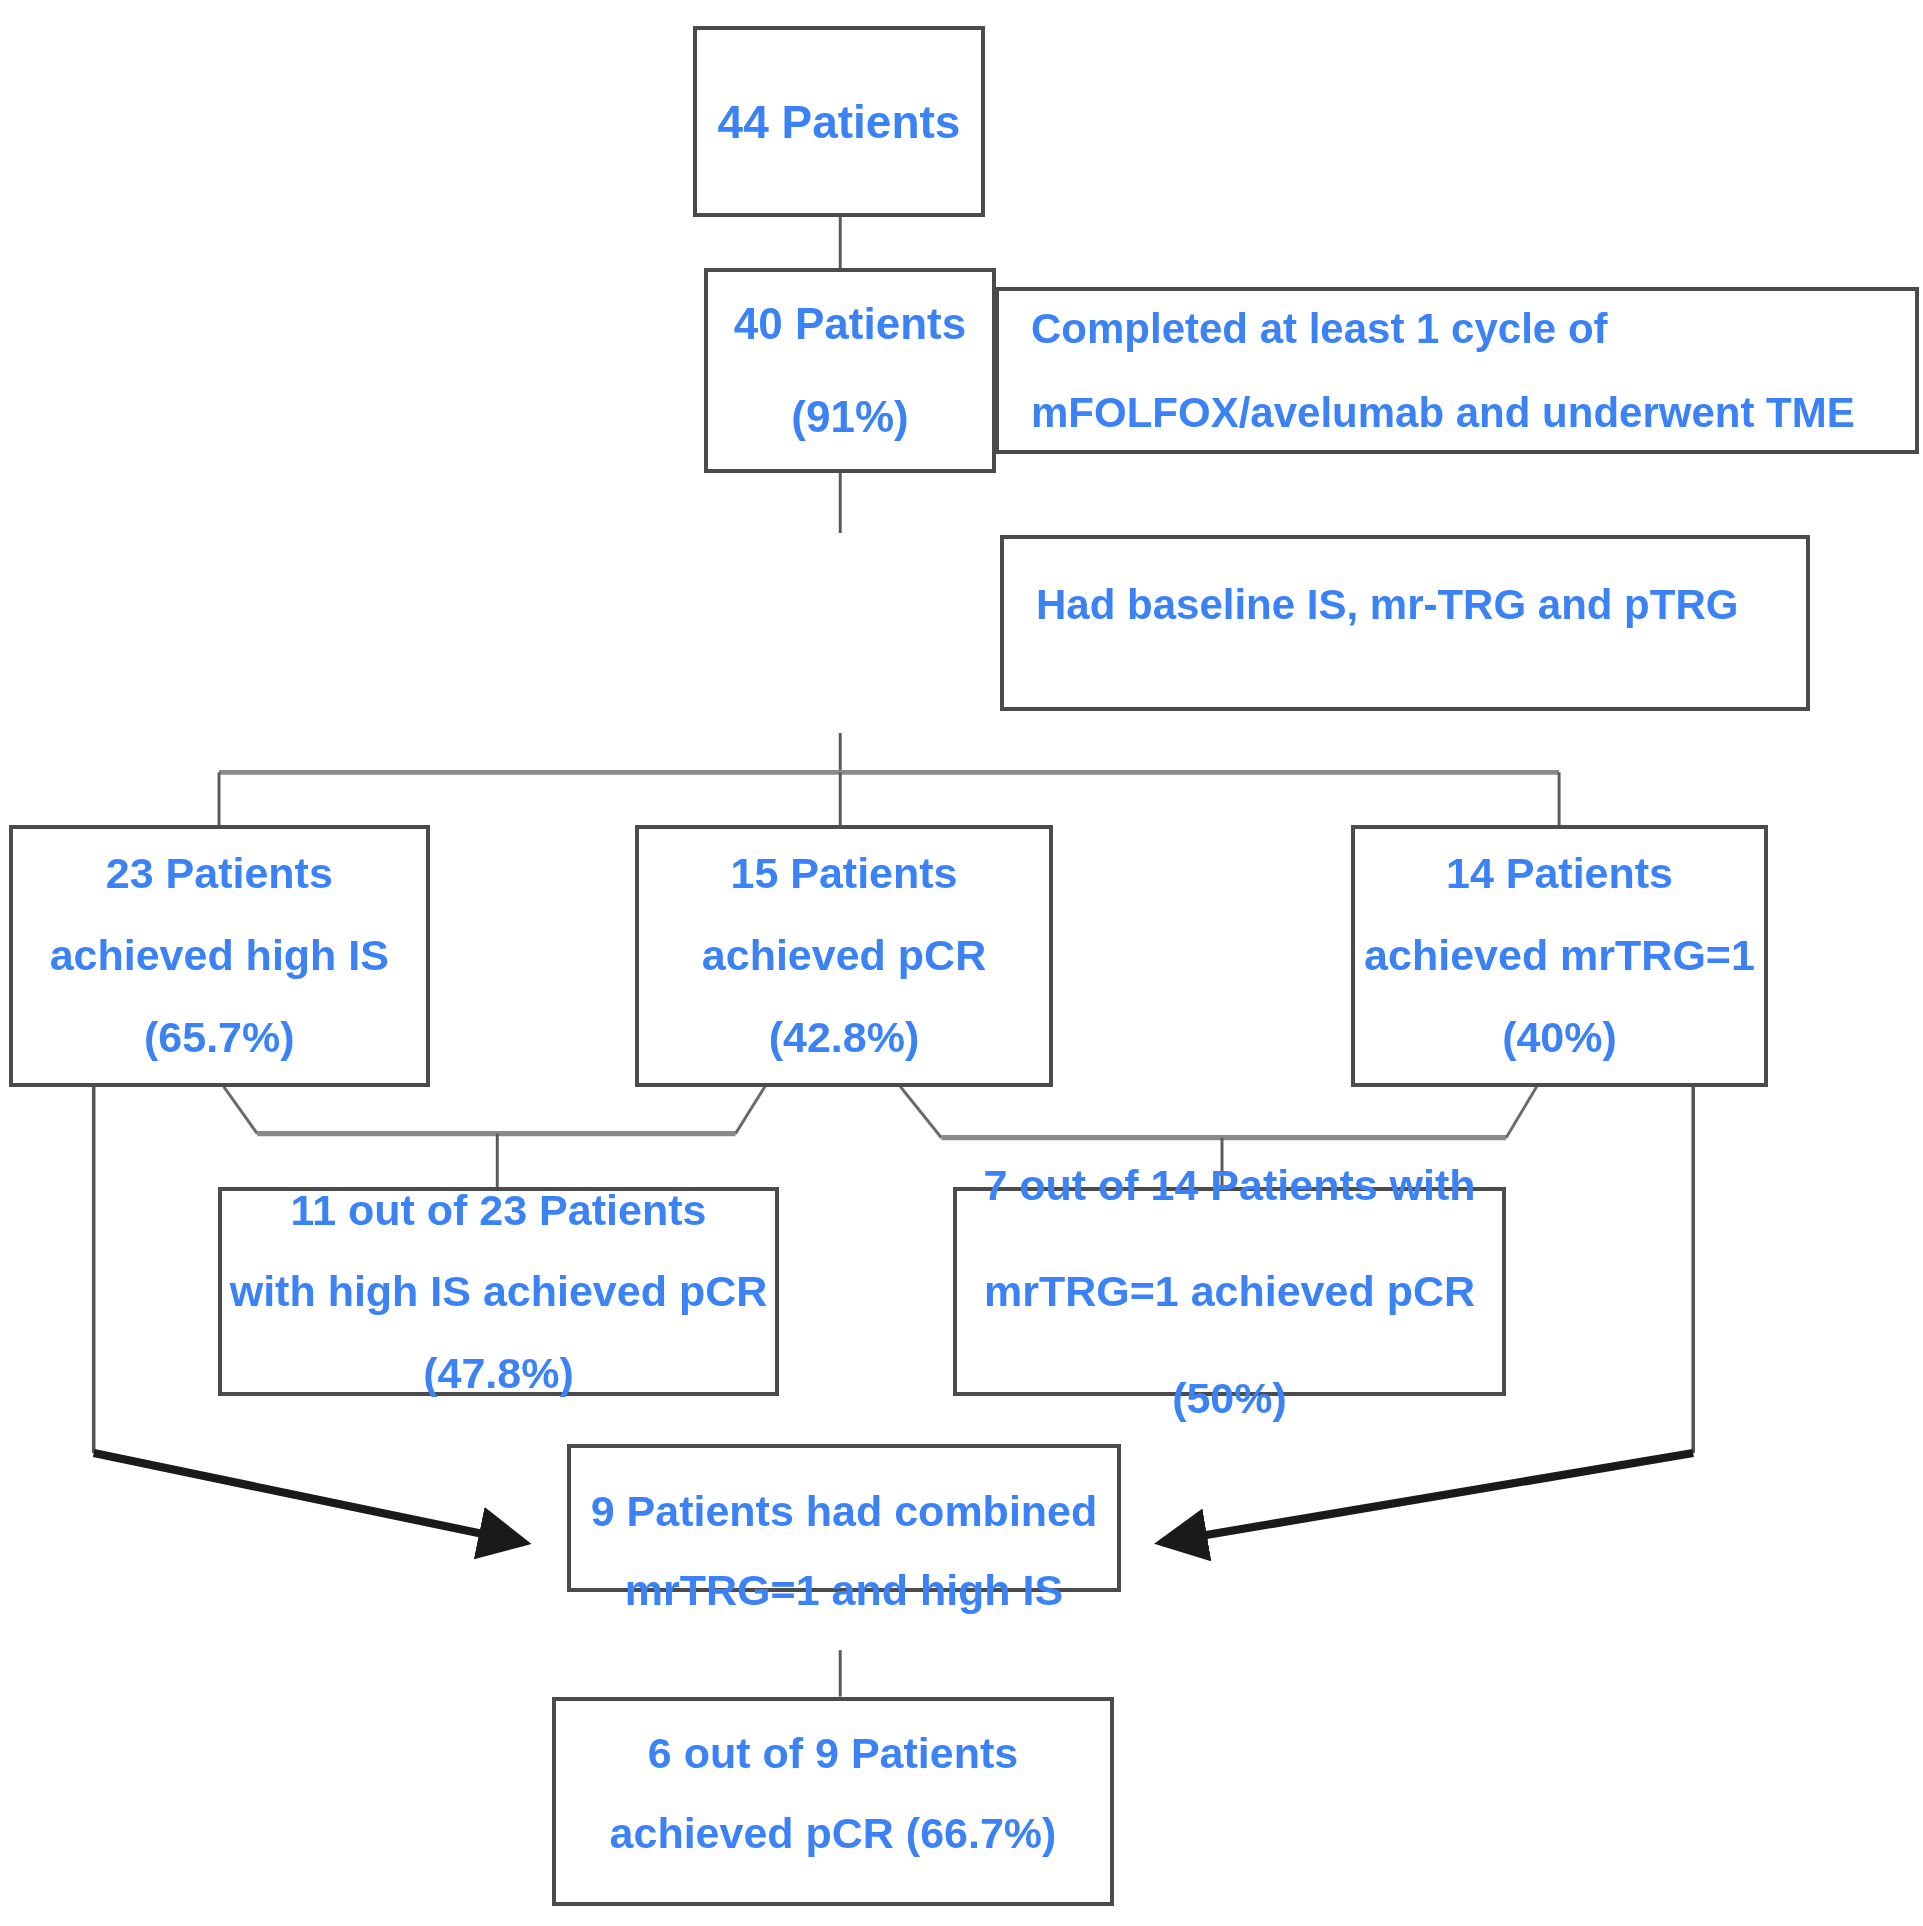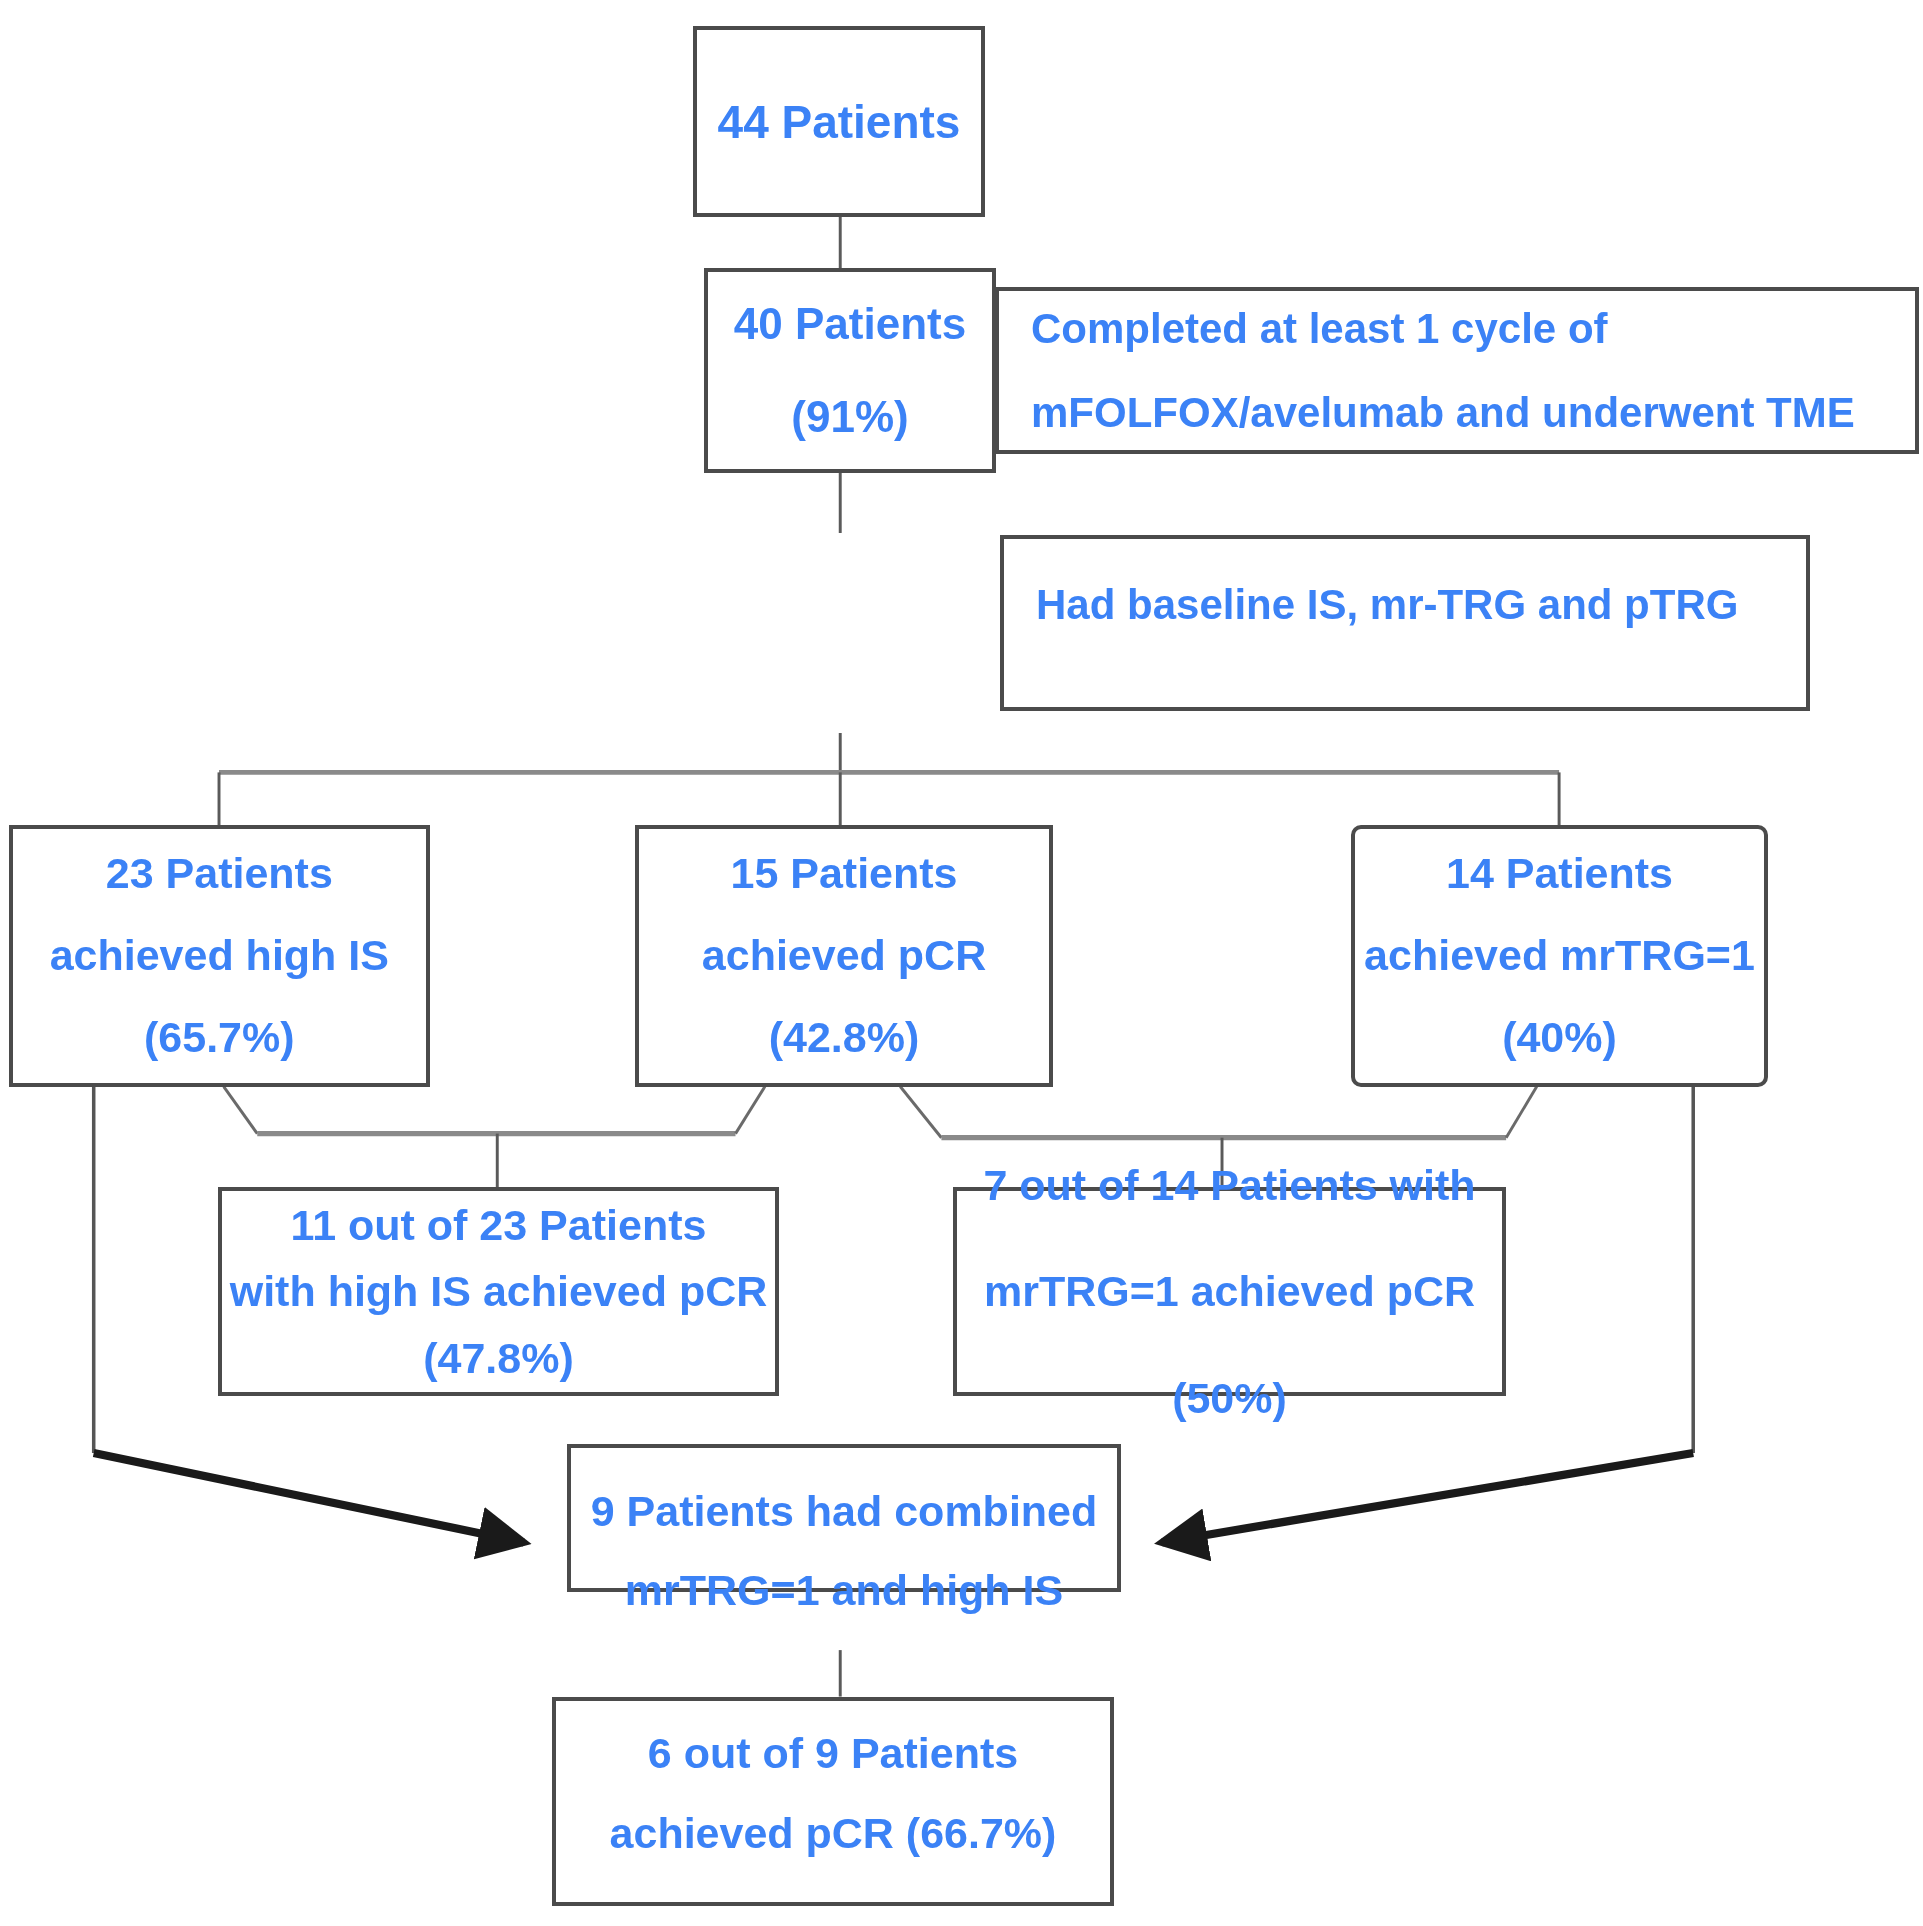"14 Patients" .b14 { border-radius: 10px -> none }
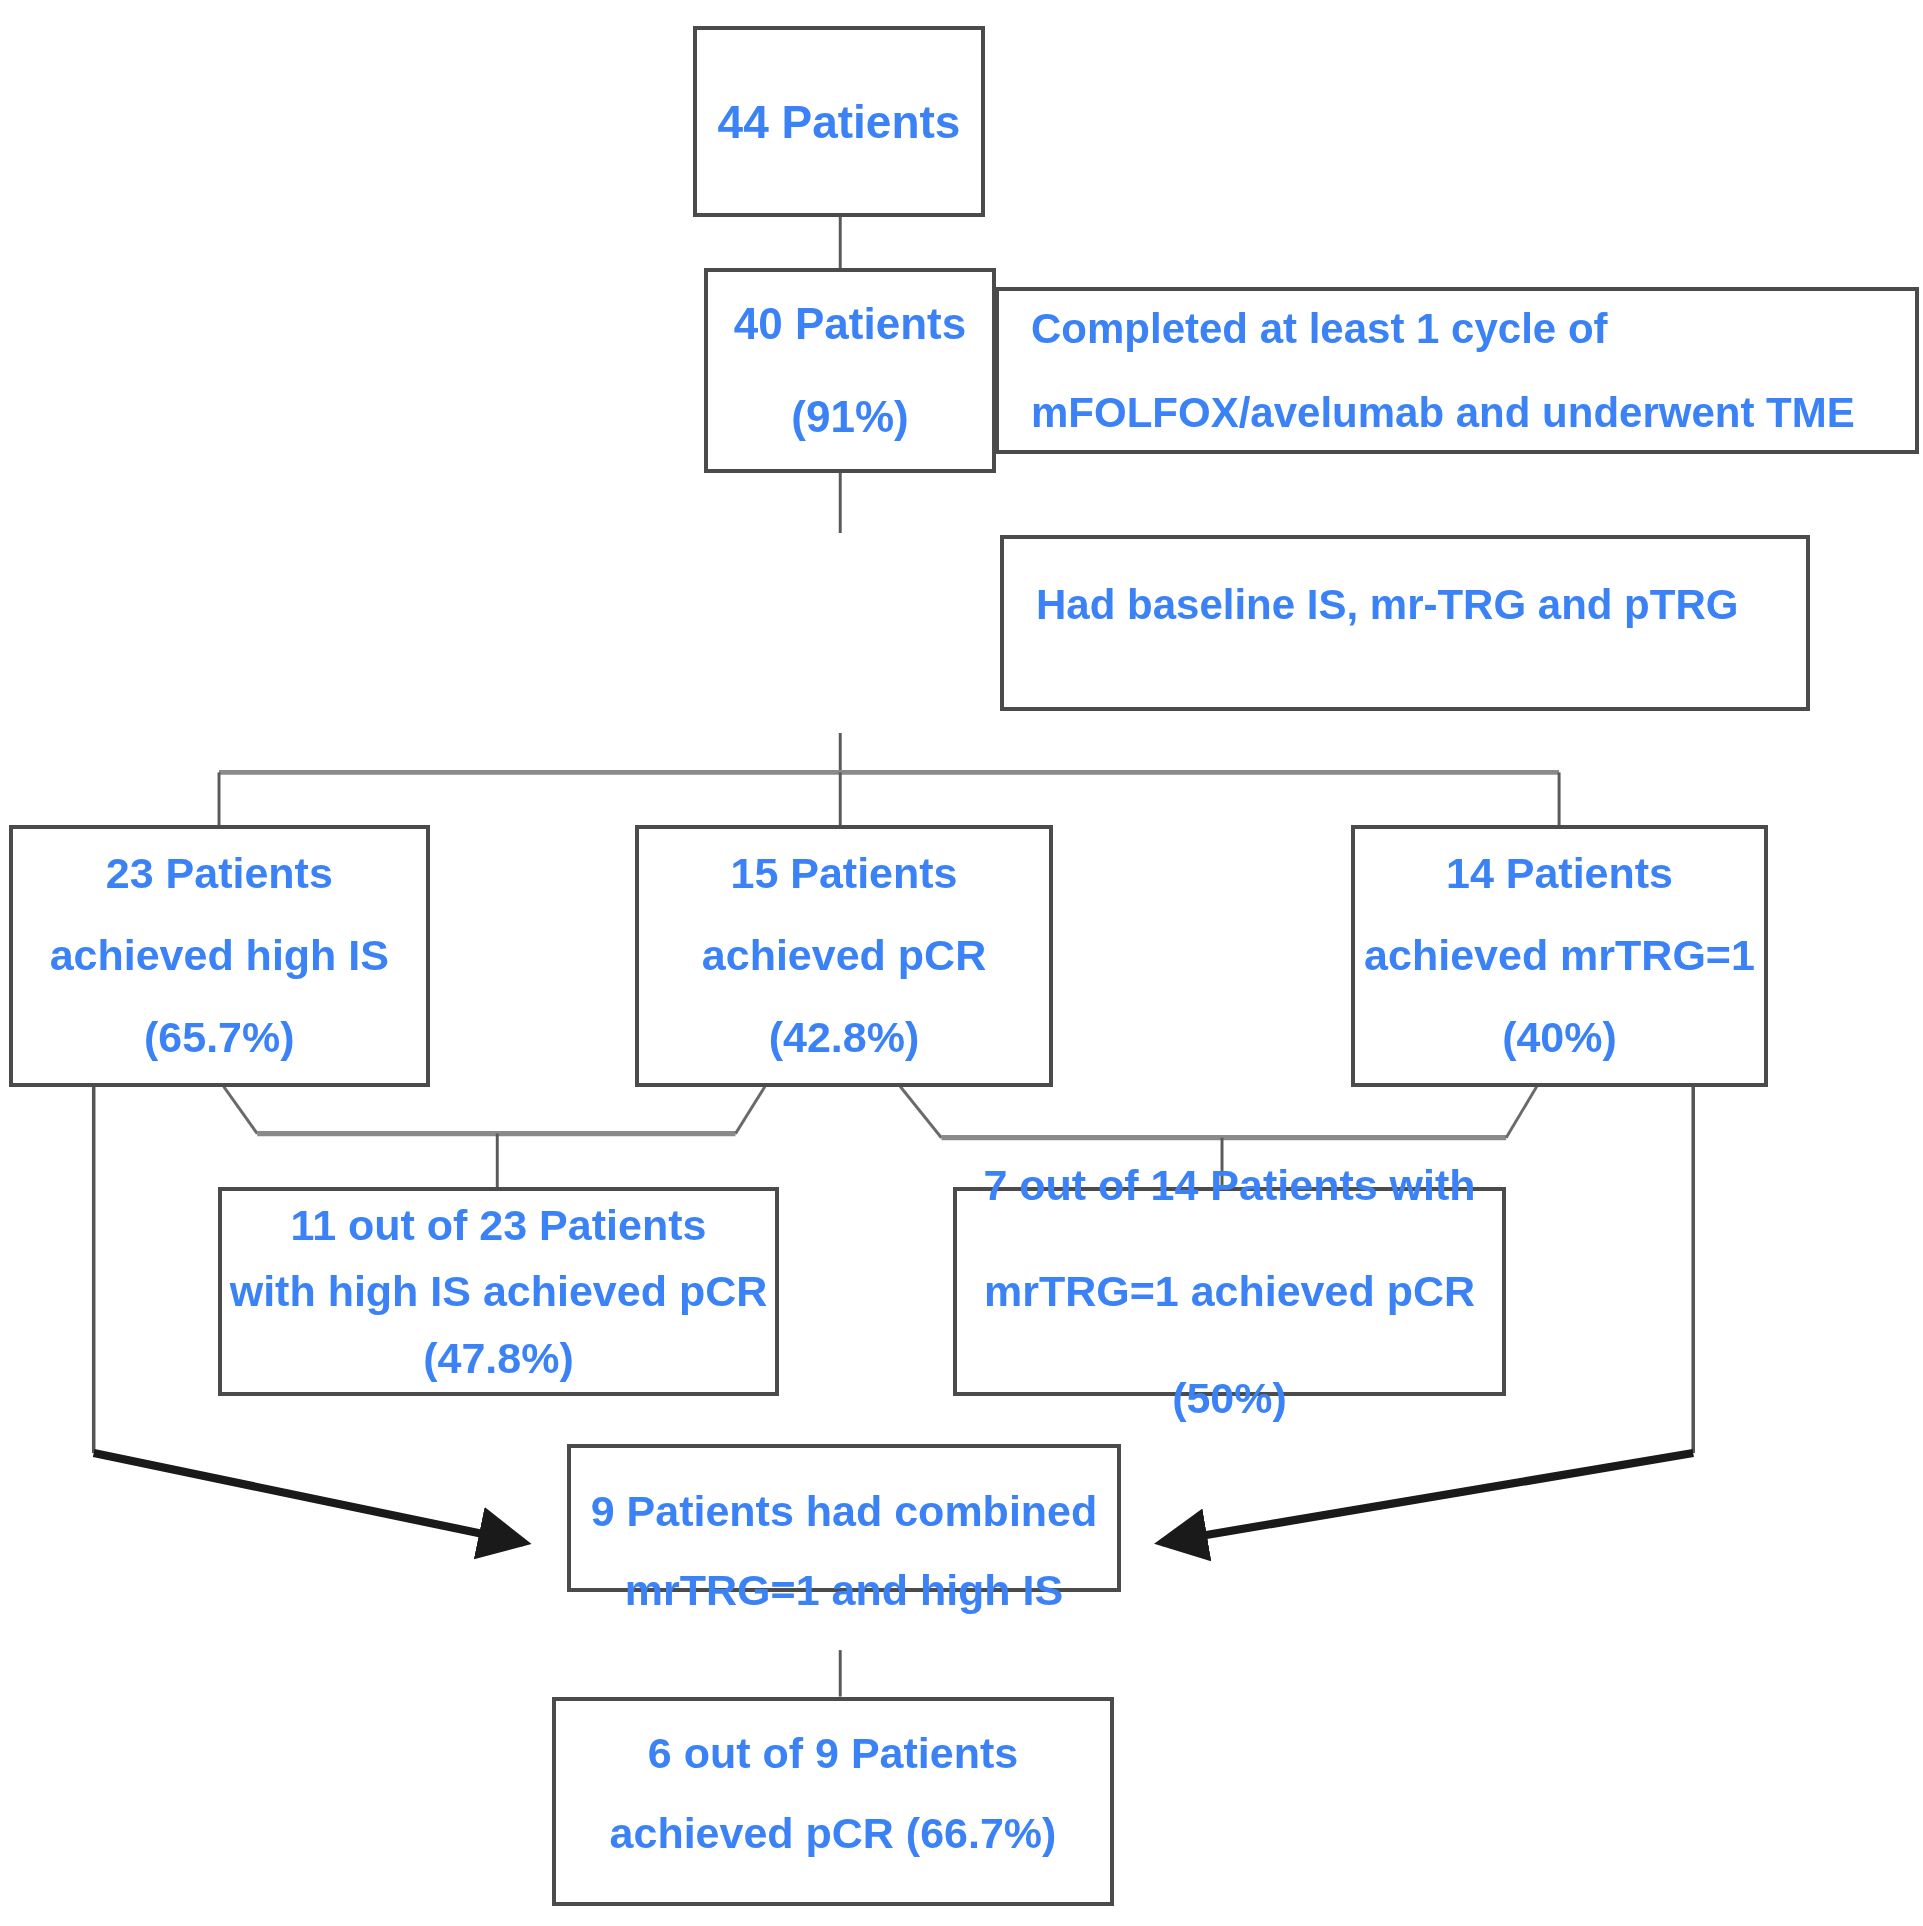"11 out of 23 Patients" .b11 { gap: none -> 15px }
